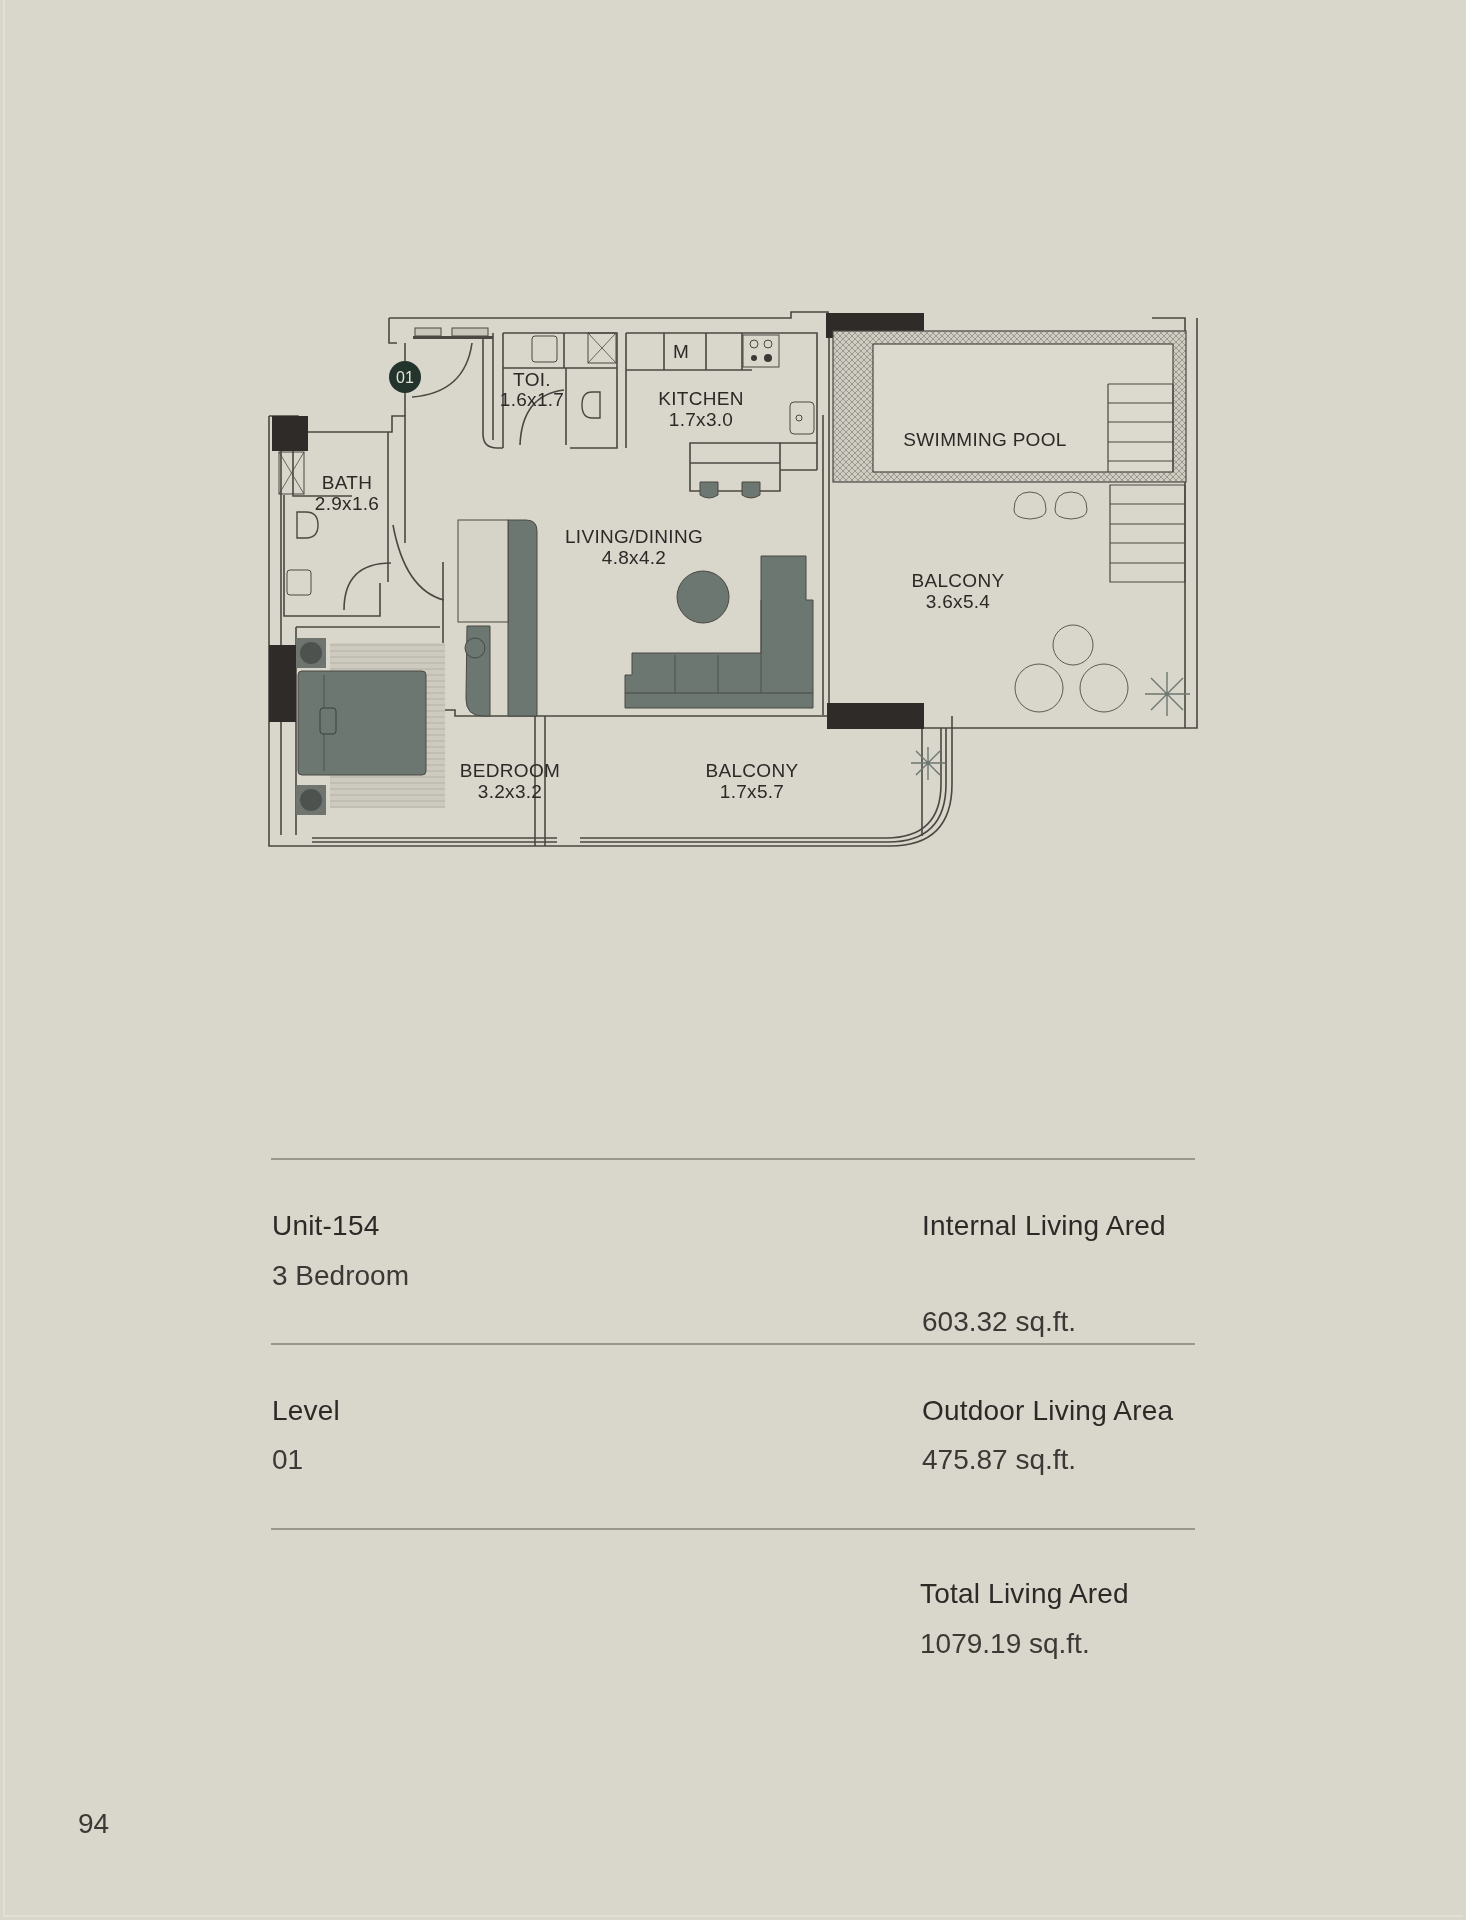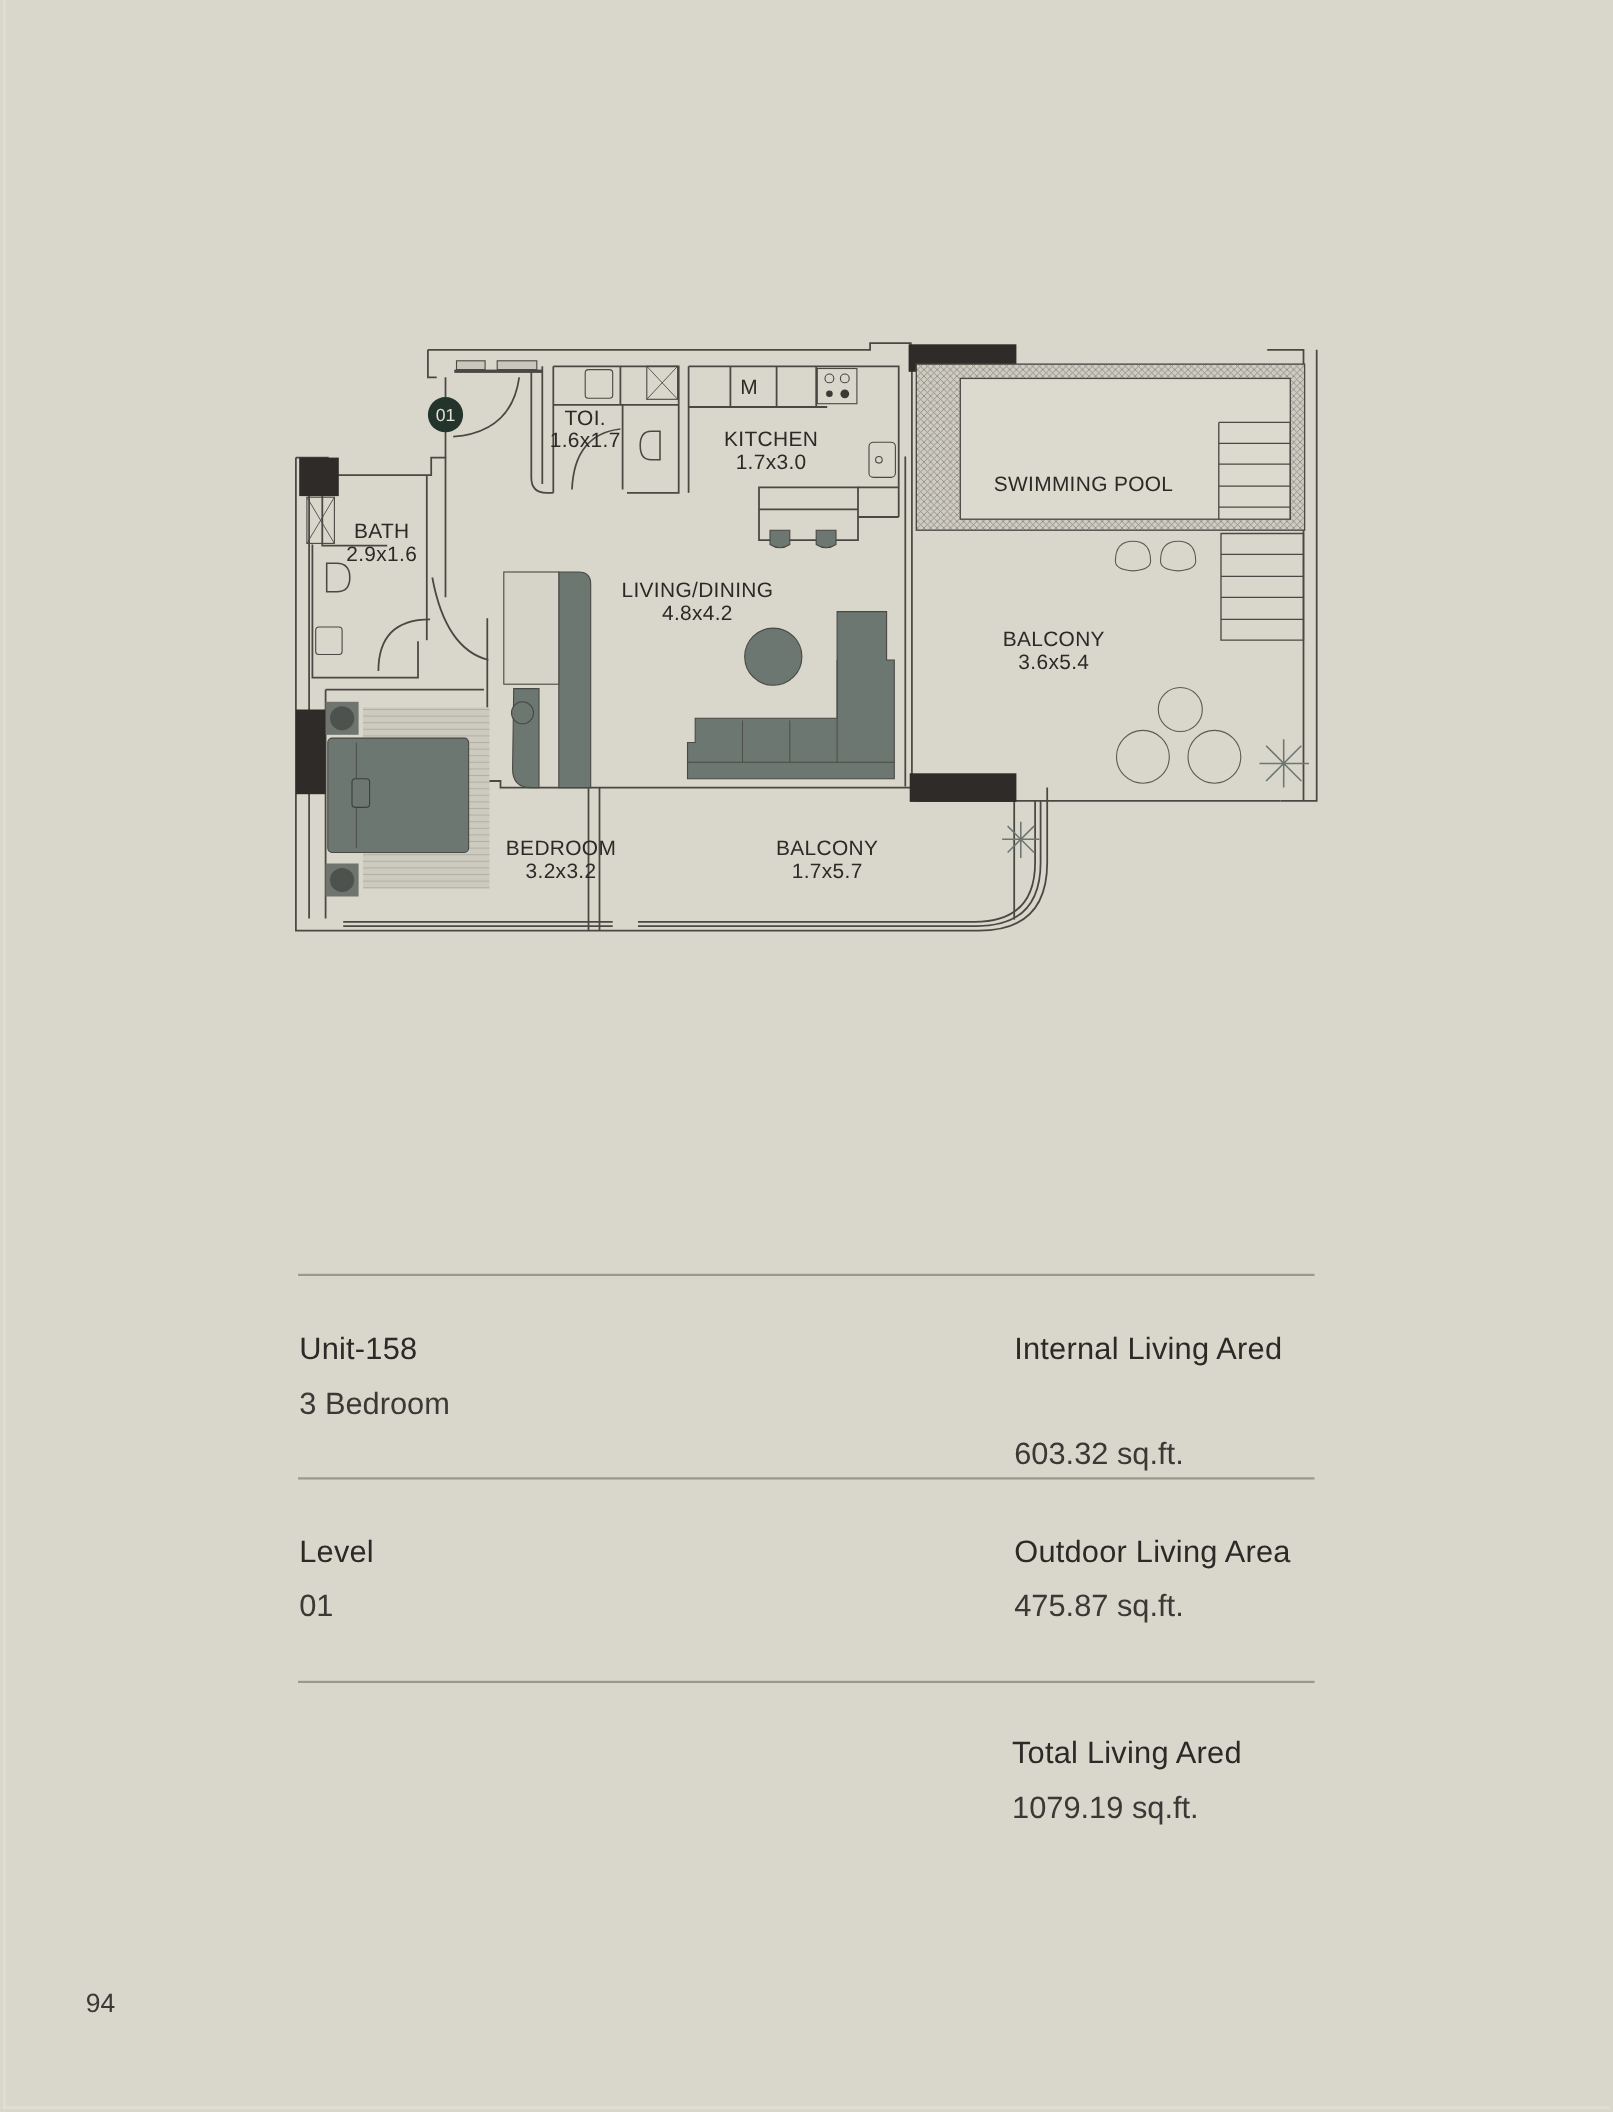"Unit-158" div.spec { text: Unit-158 -> Unit-154 }
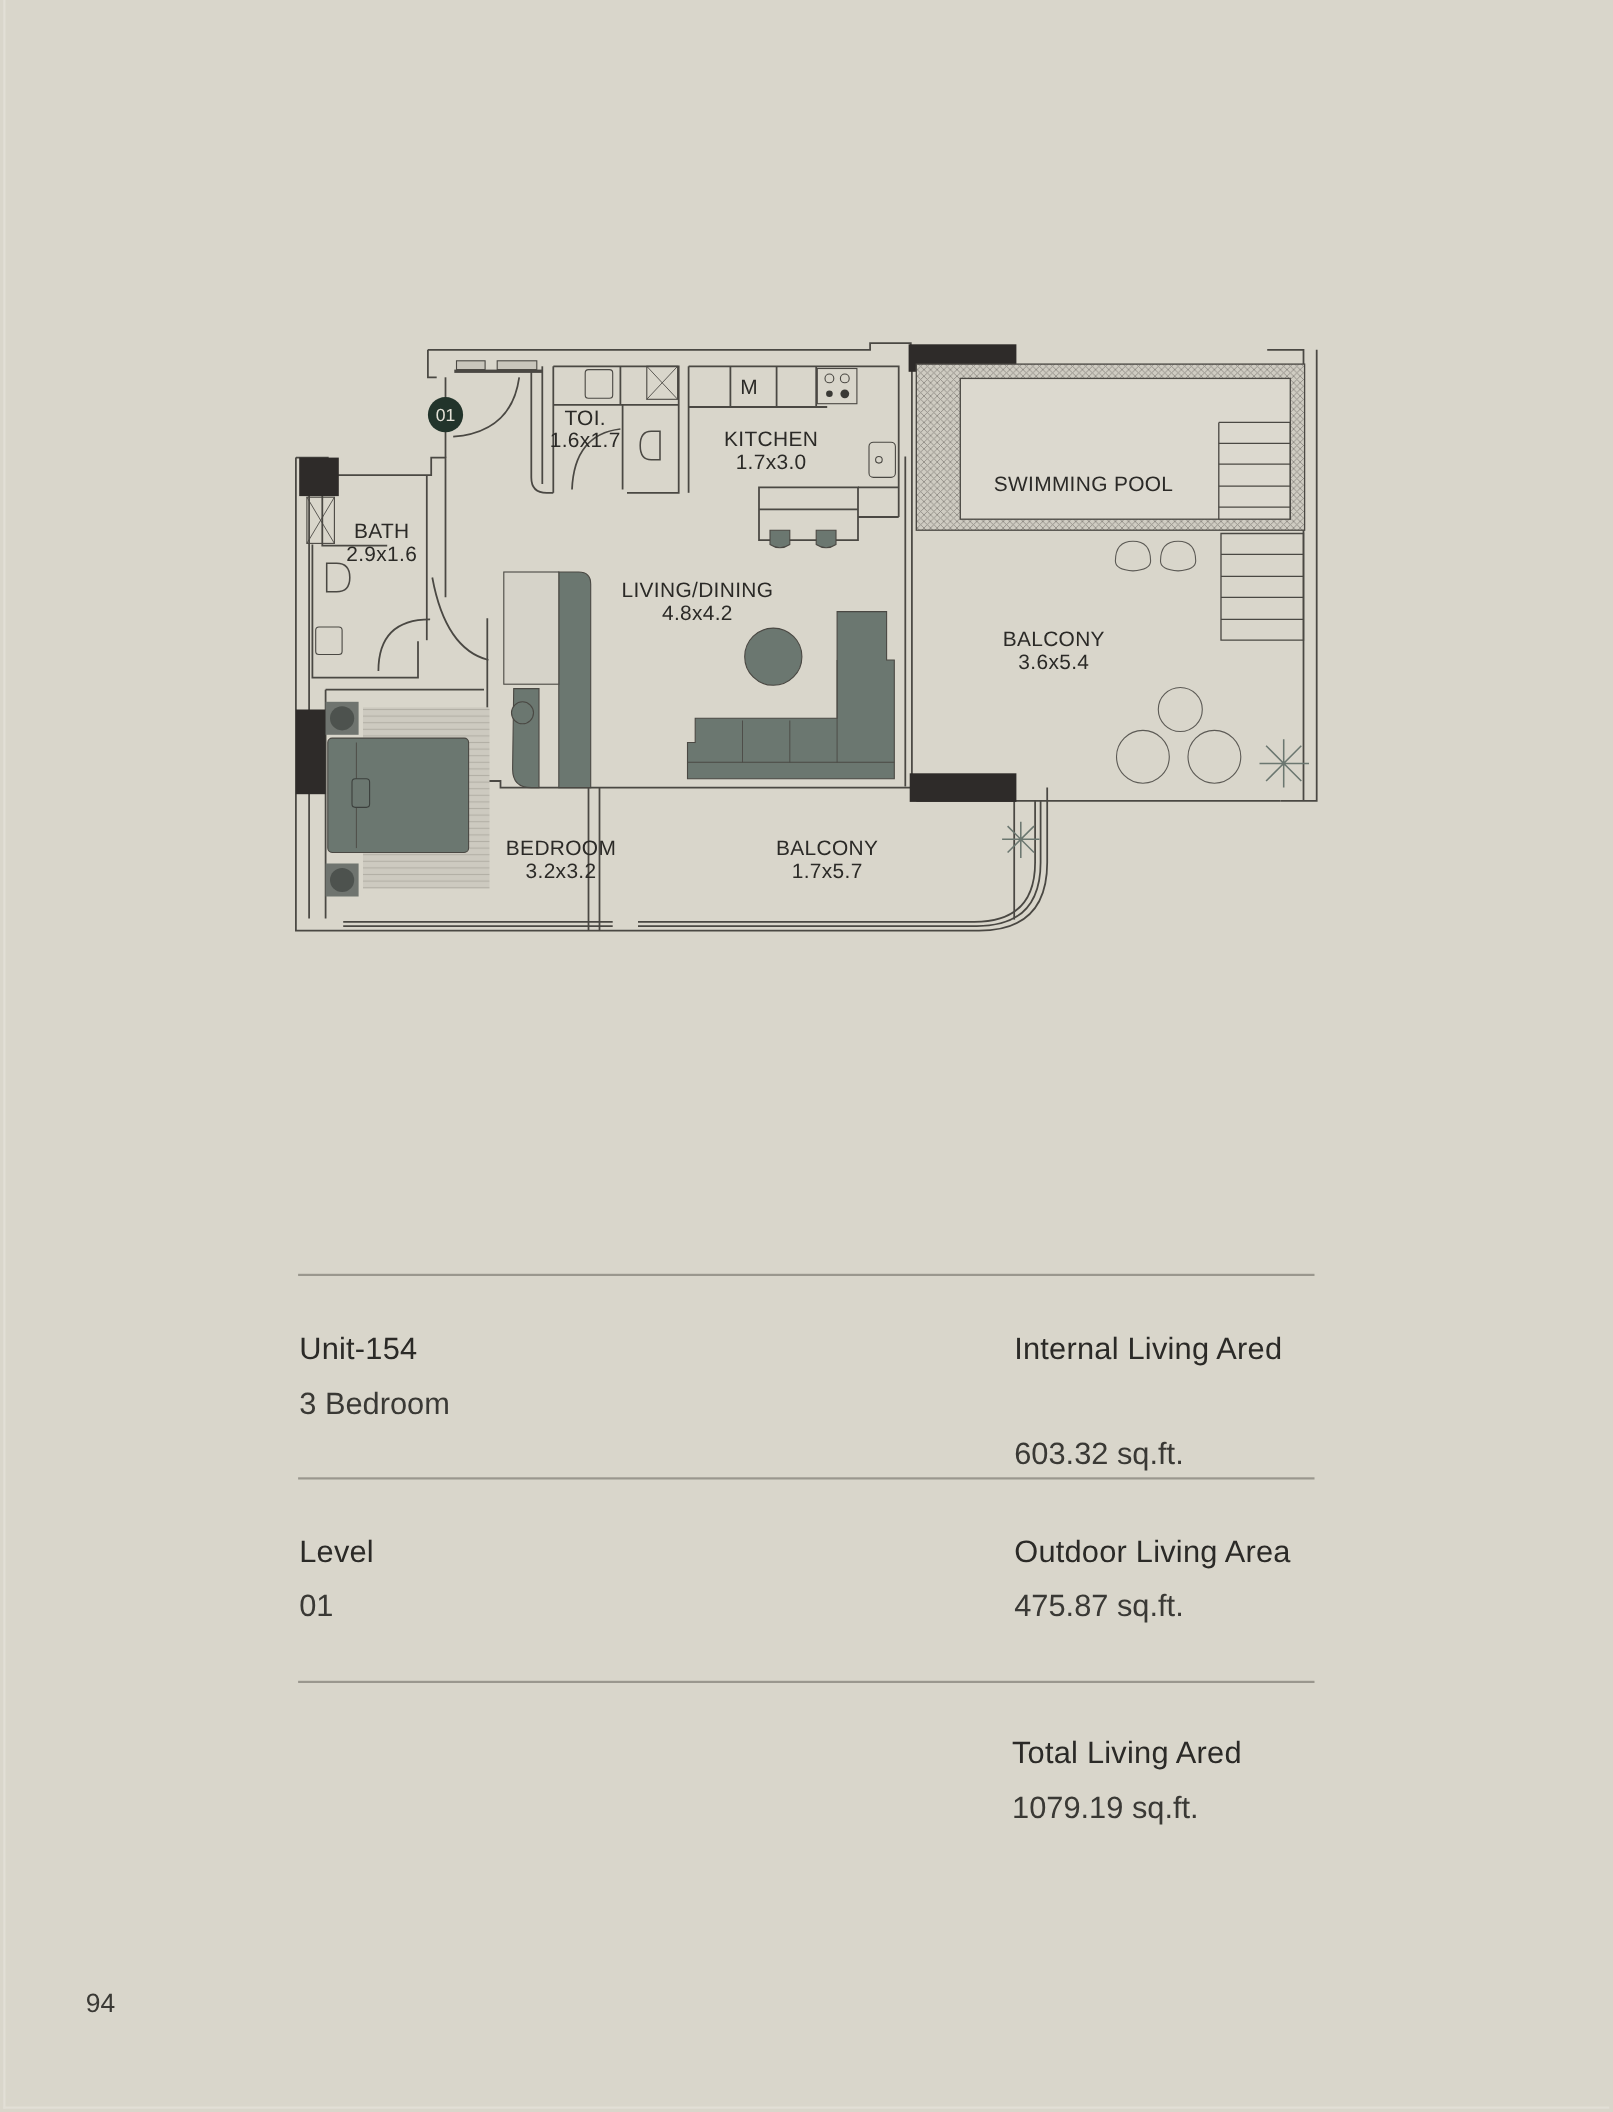"94" .page-number { font-size: 24px -> 28px }
